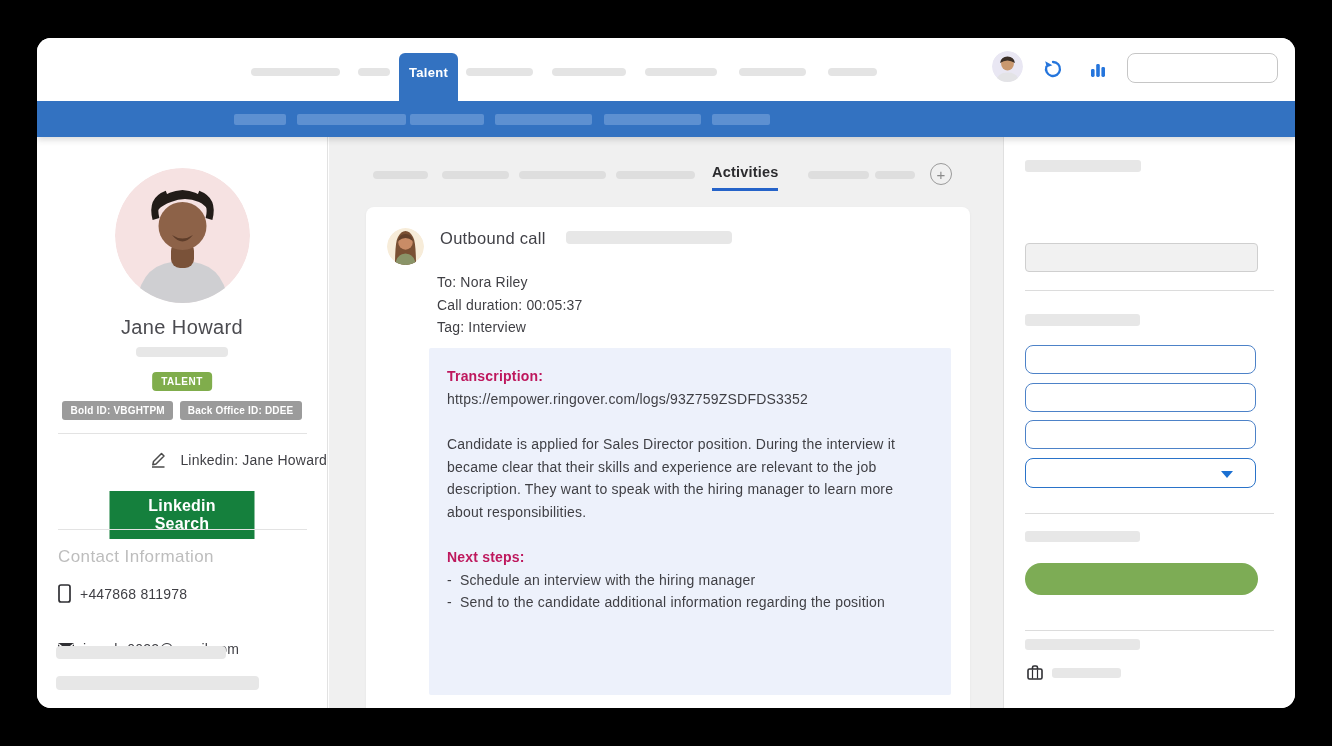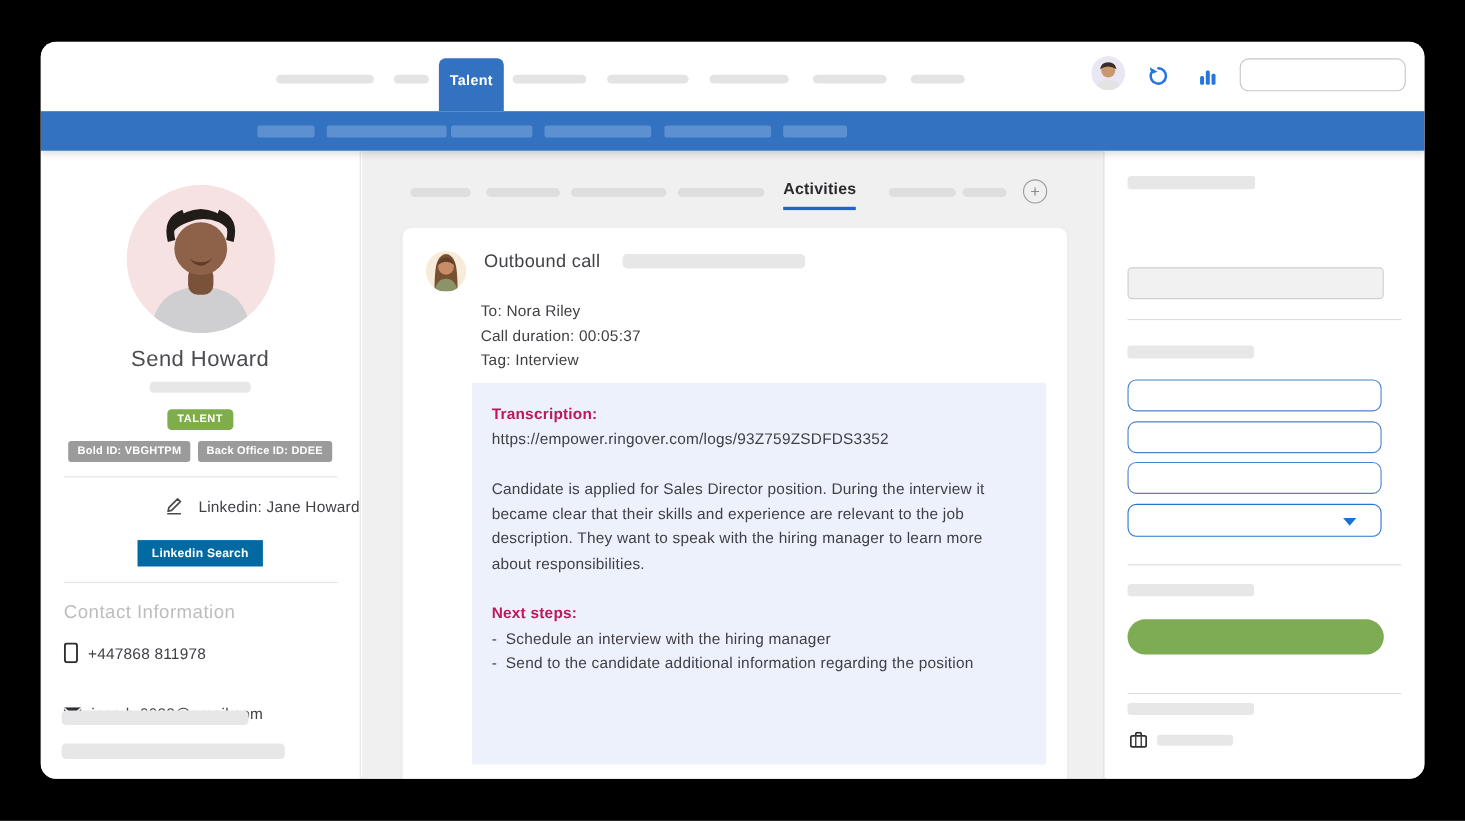"Send Howard" div.profile-name { text: Send -> Jane }
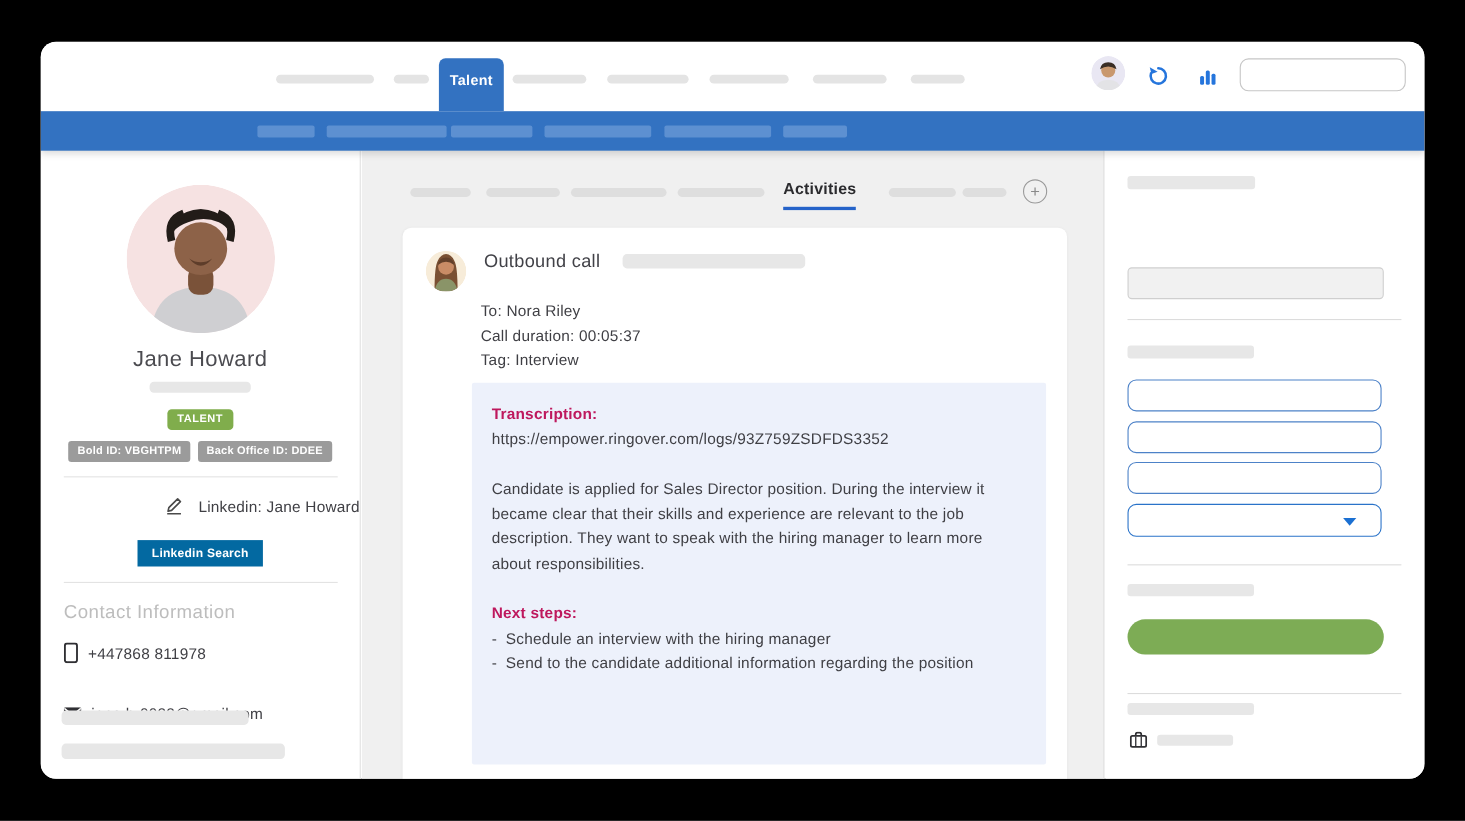"Linkedin Search" .btn-linkedin { background: #0369a1 -> #15803d; font-size: 11px -> 16px }
